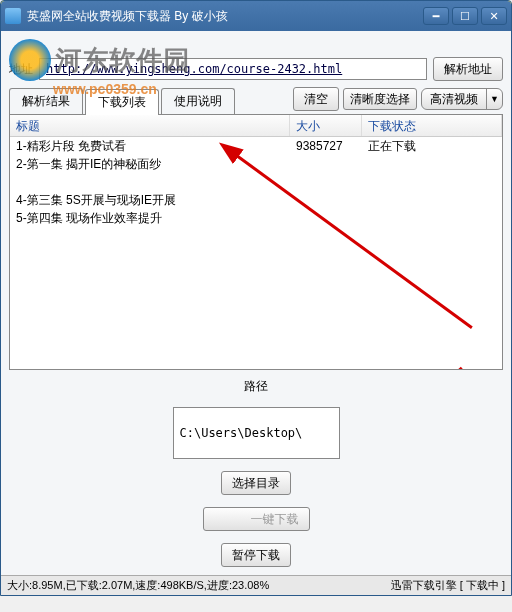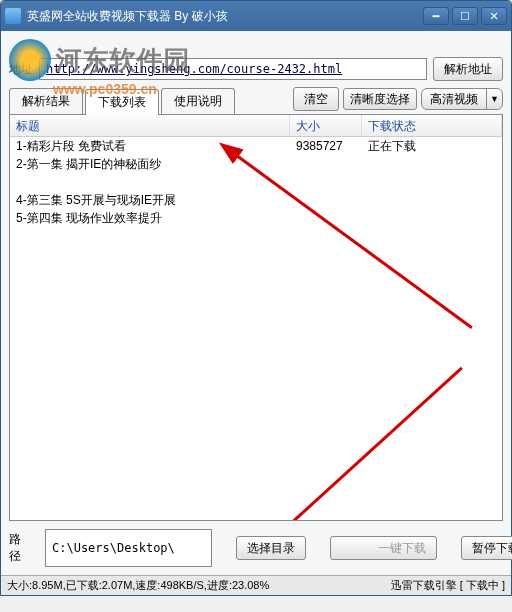"路径" .path-row { flex-direction: none -> column; gap: 24px -> 12px }
